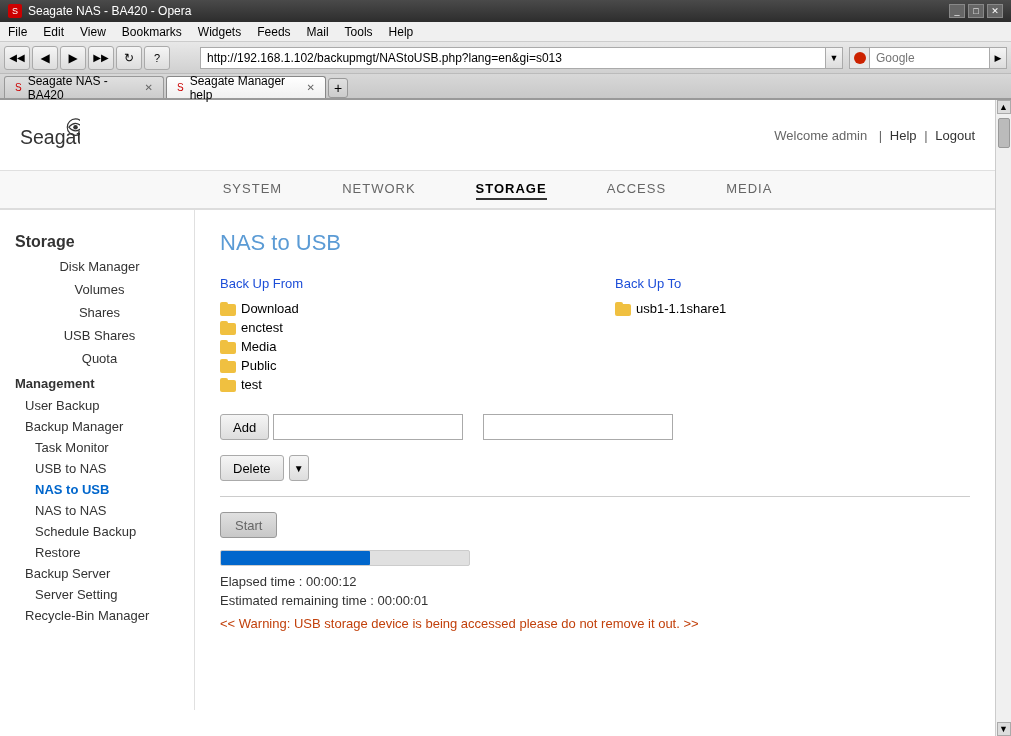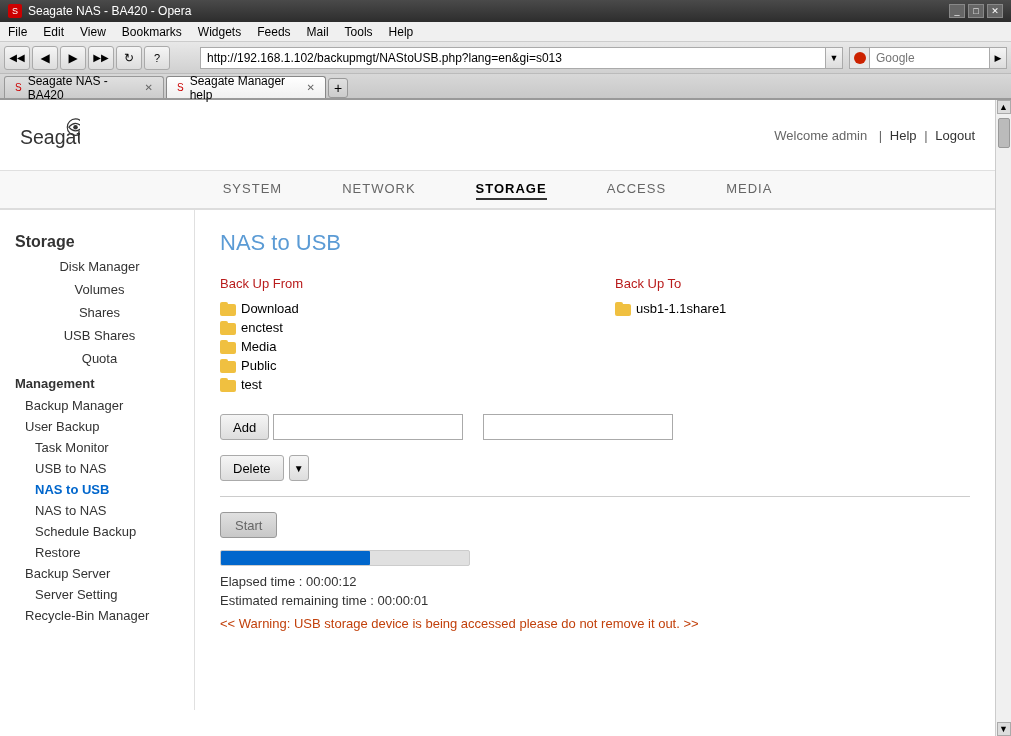"Back Up From" .column-header { color: #b91c1c -> #1d4ed8 }
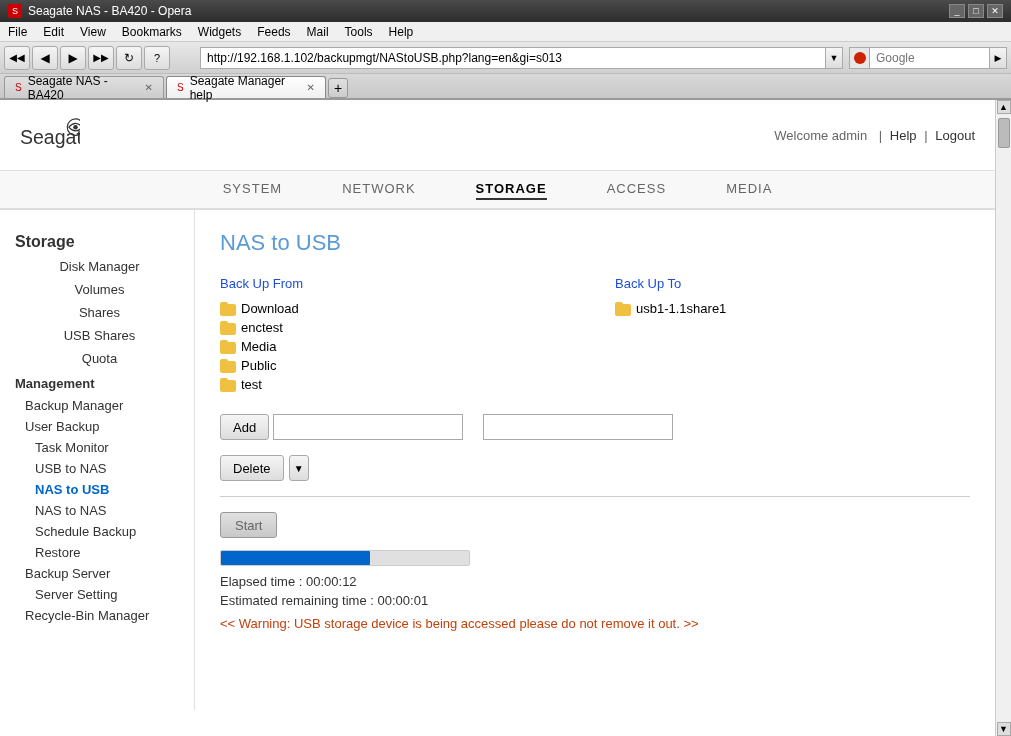"Backup Manager" div.sidebar-subitem { order: before "User Backup" -> after "User Backup" }
